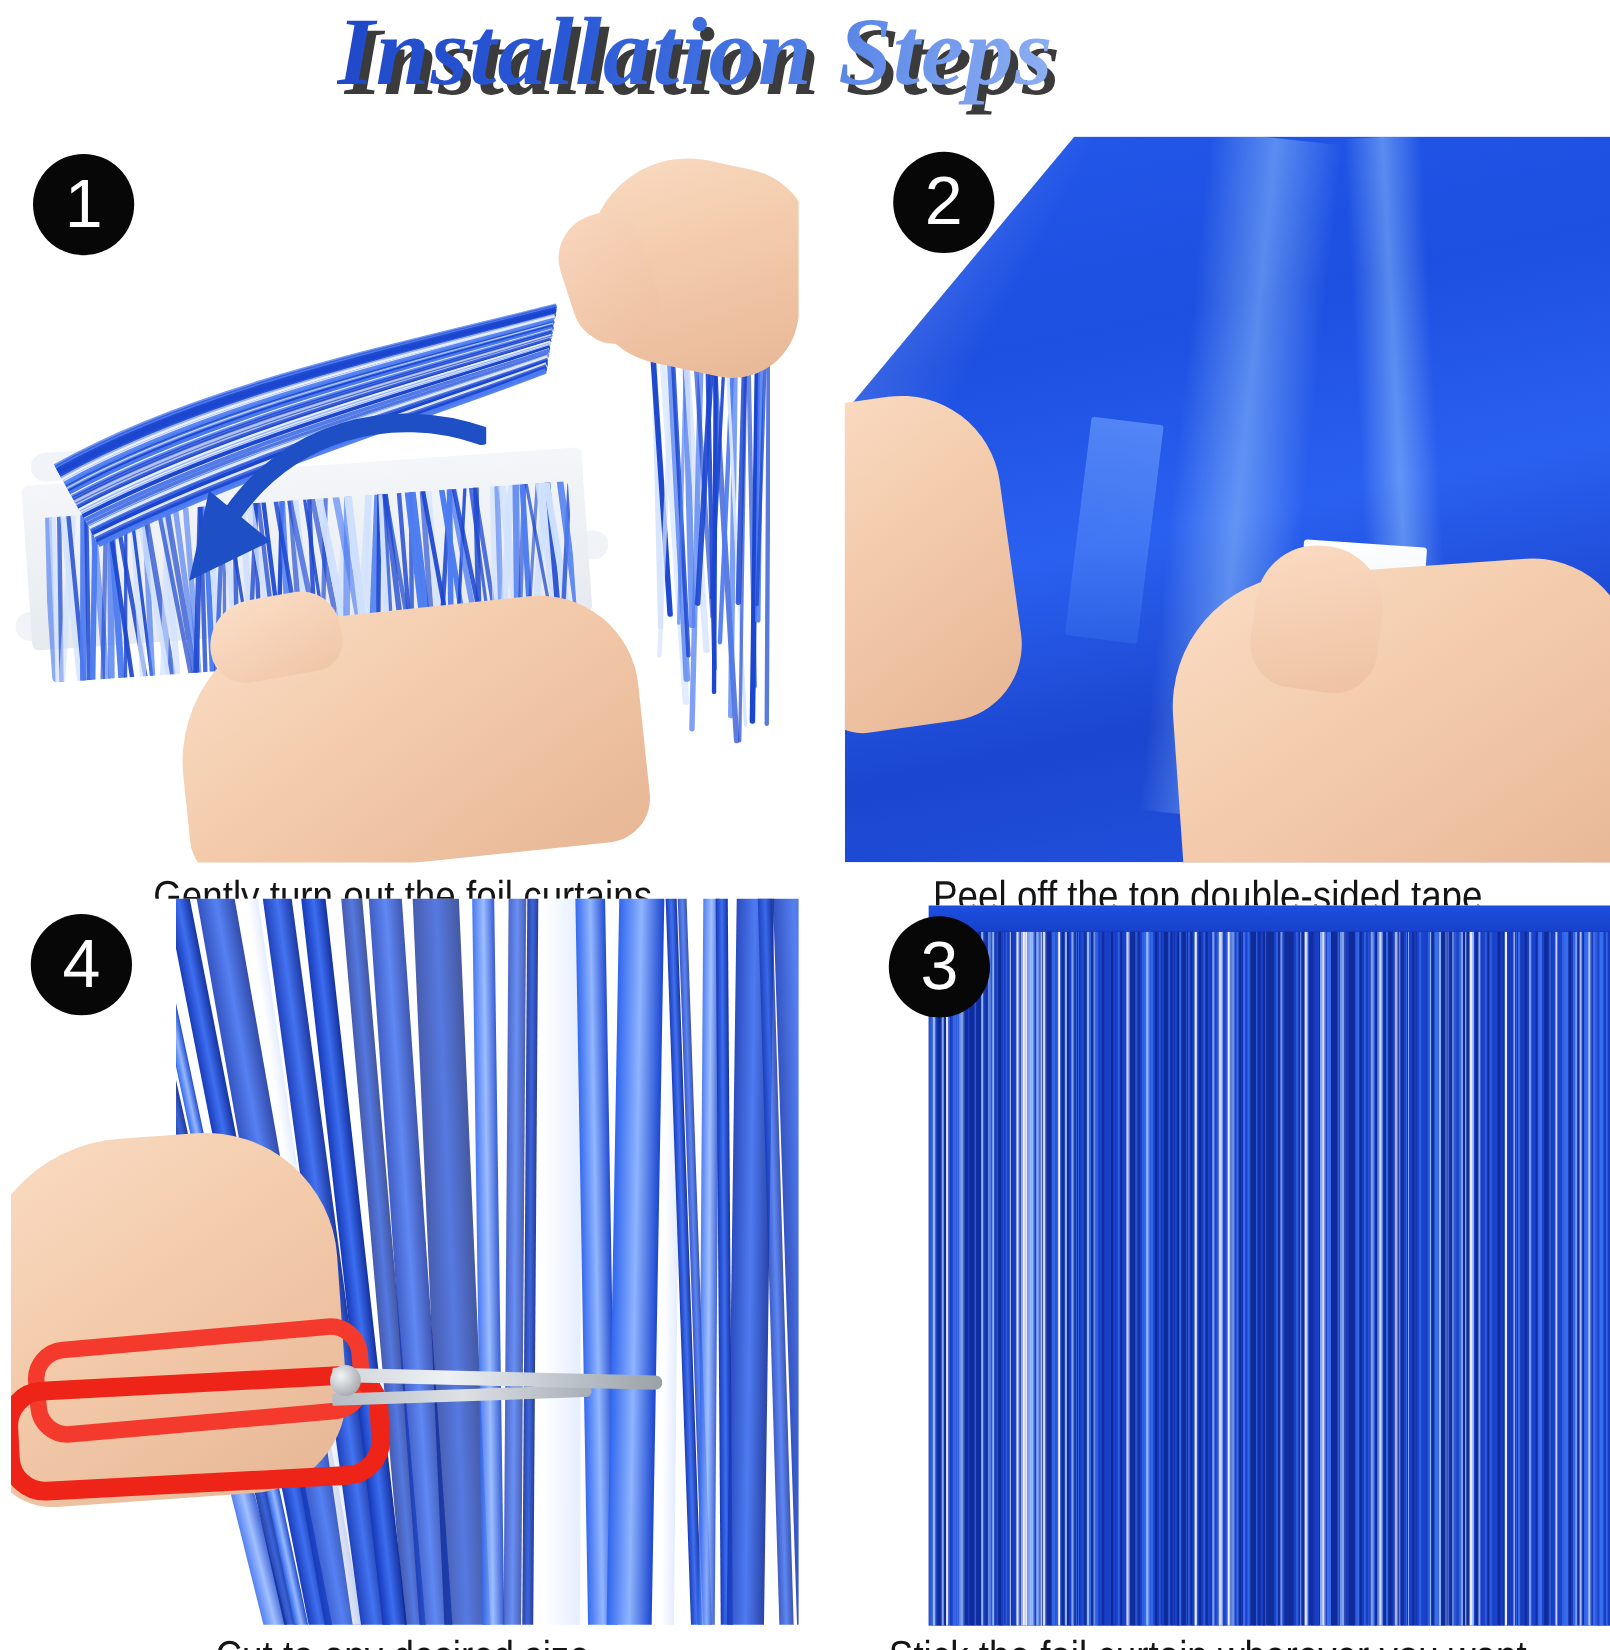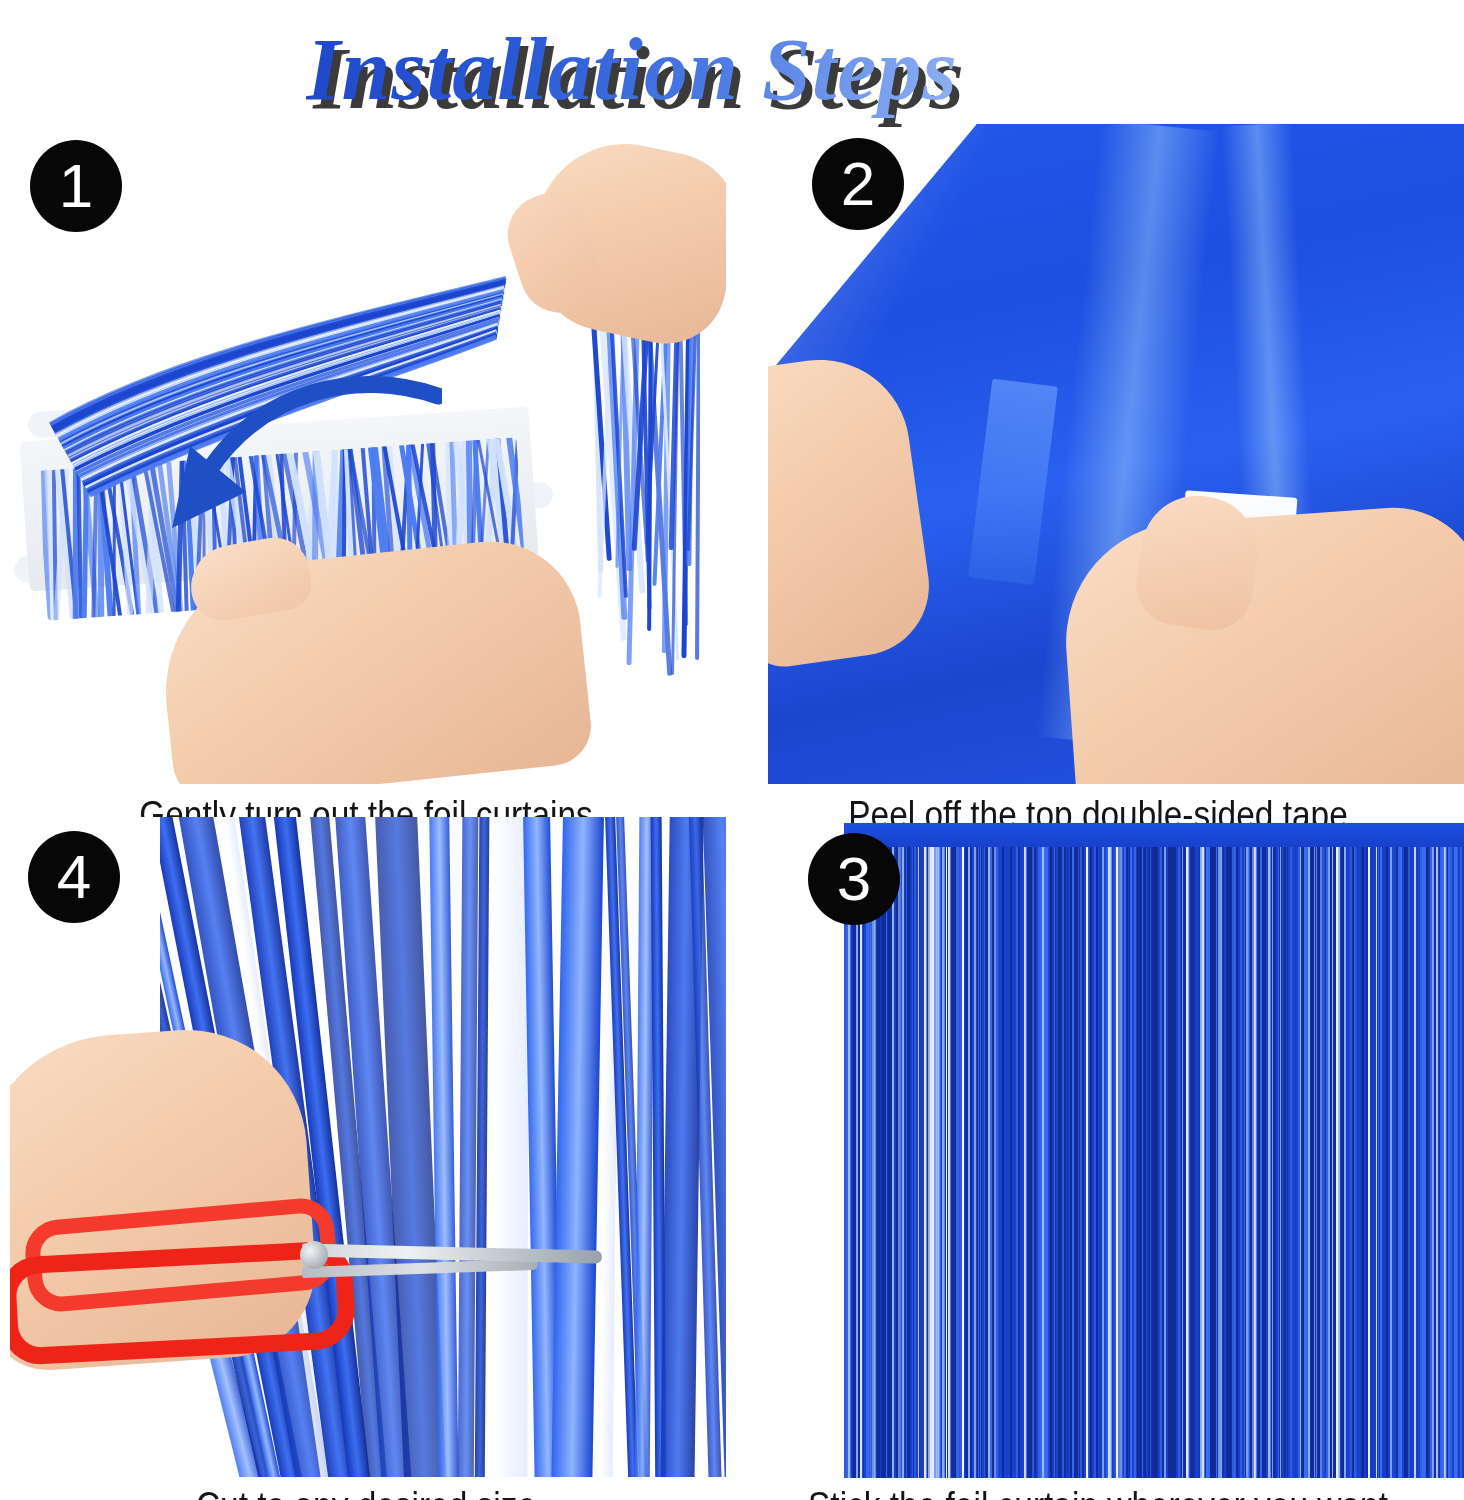"Installation Steps" .title-wrap { align-items: flex-end -> flex-start }
